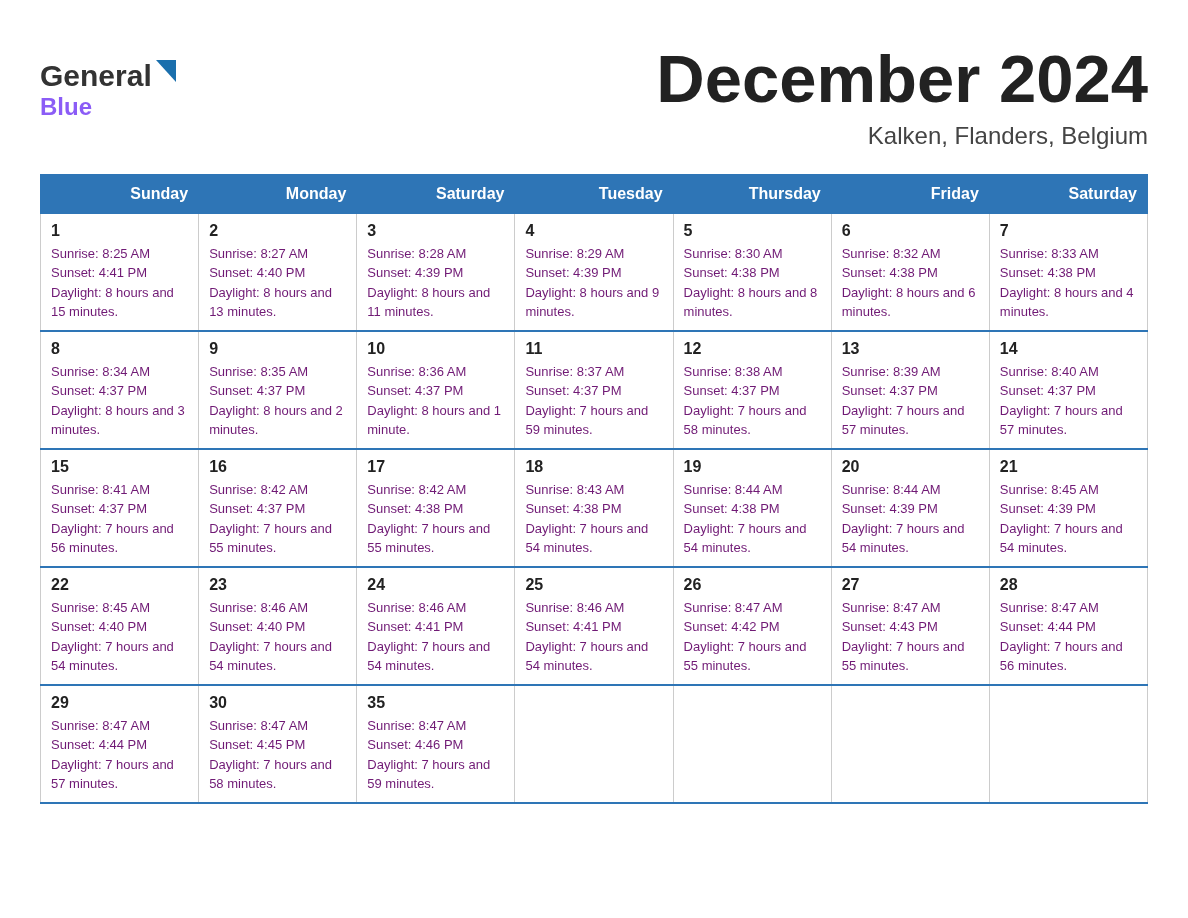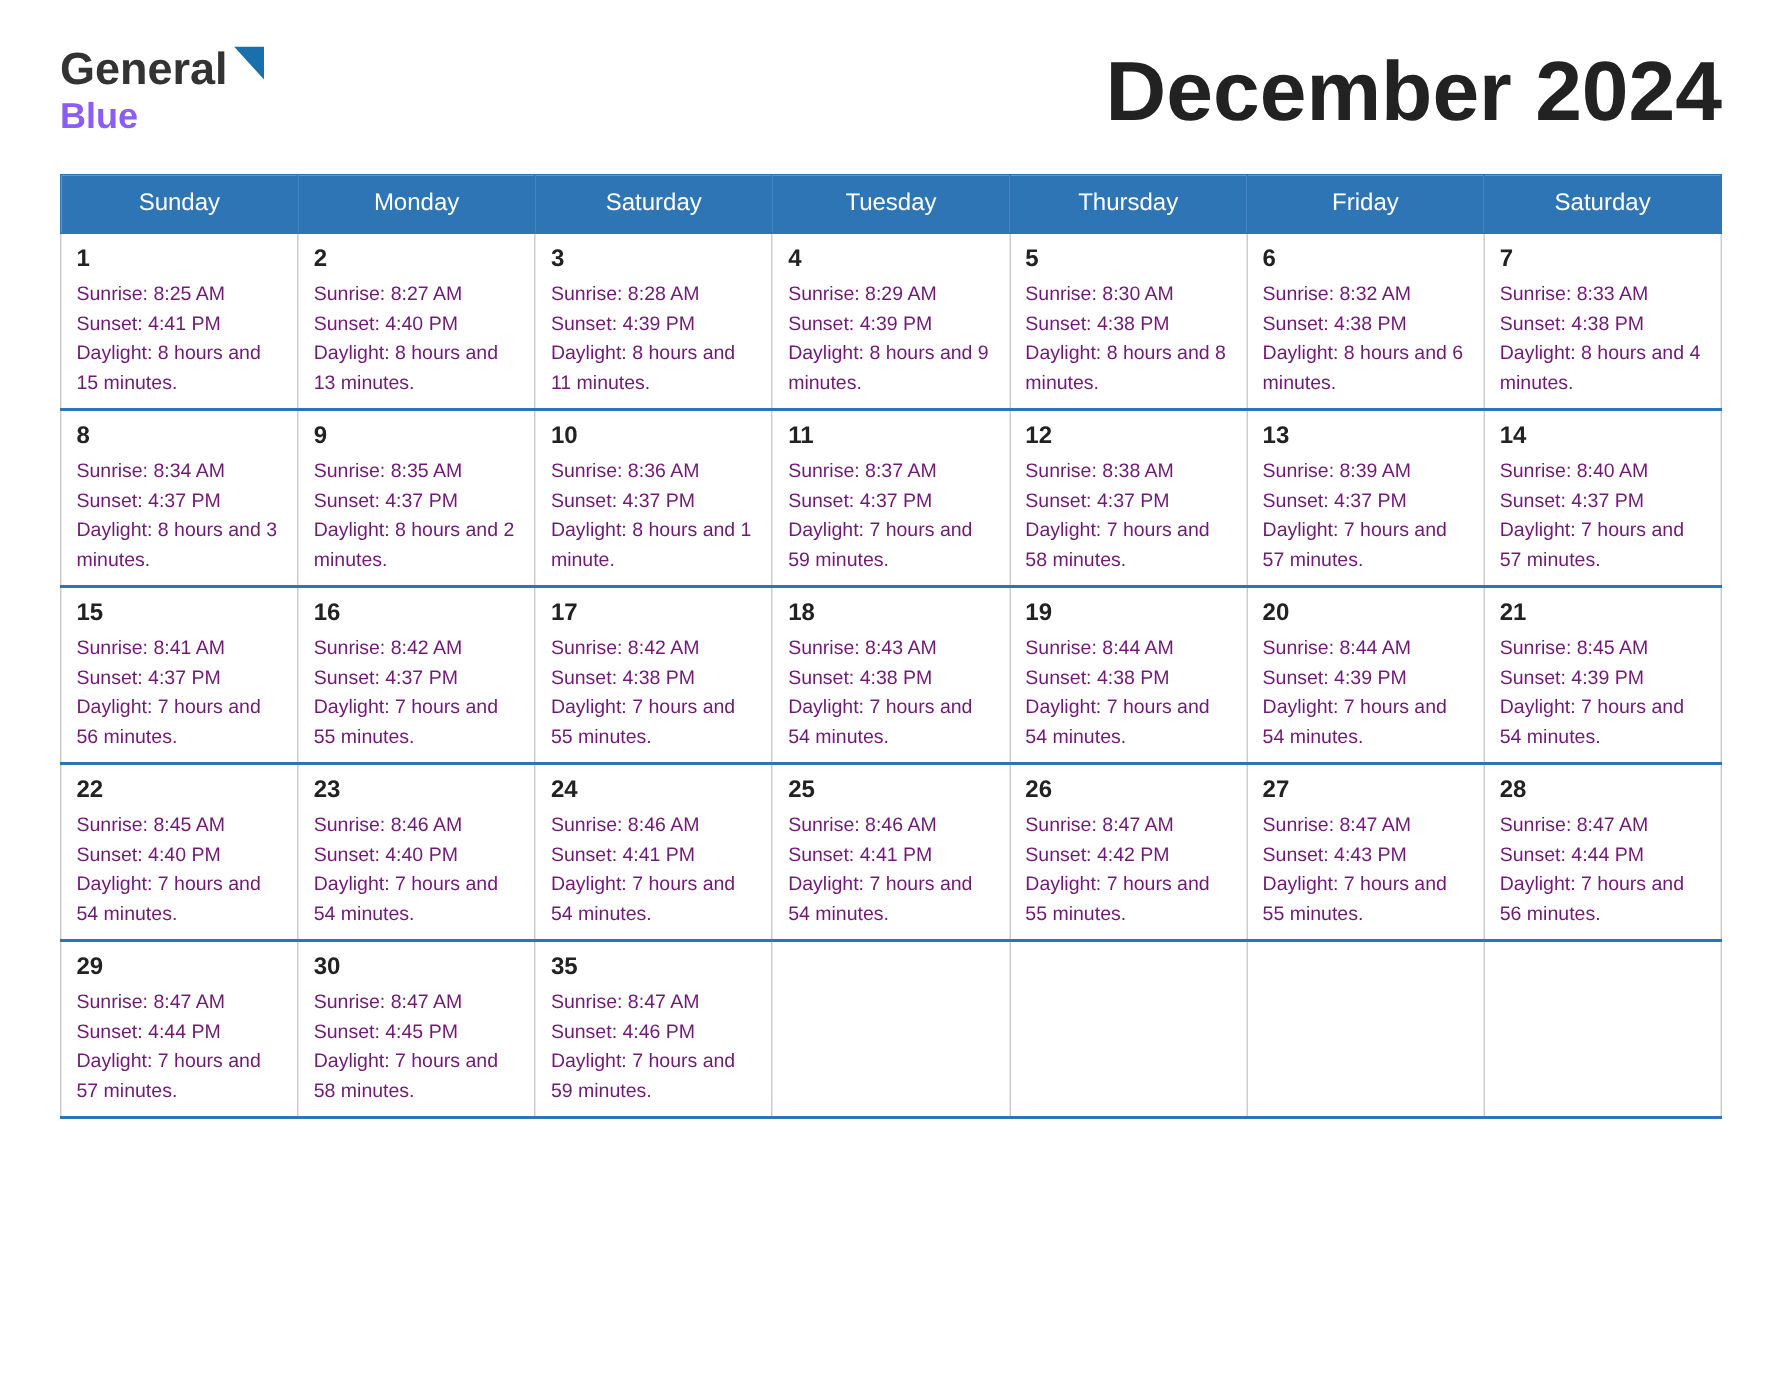"December 2024" .month-title { font-size: 56px -> 67px; margin-top: none -> 12px }
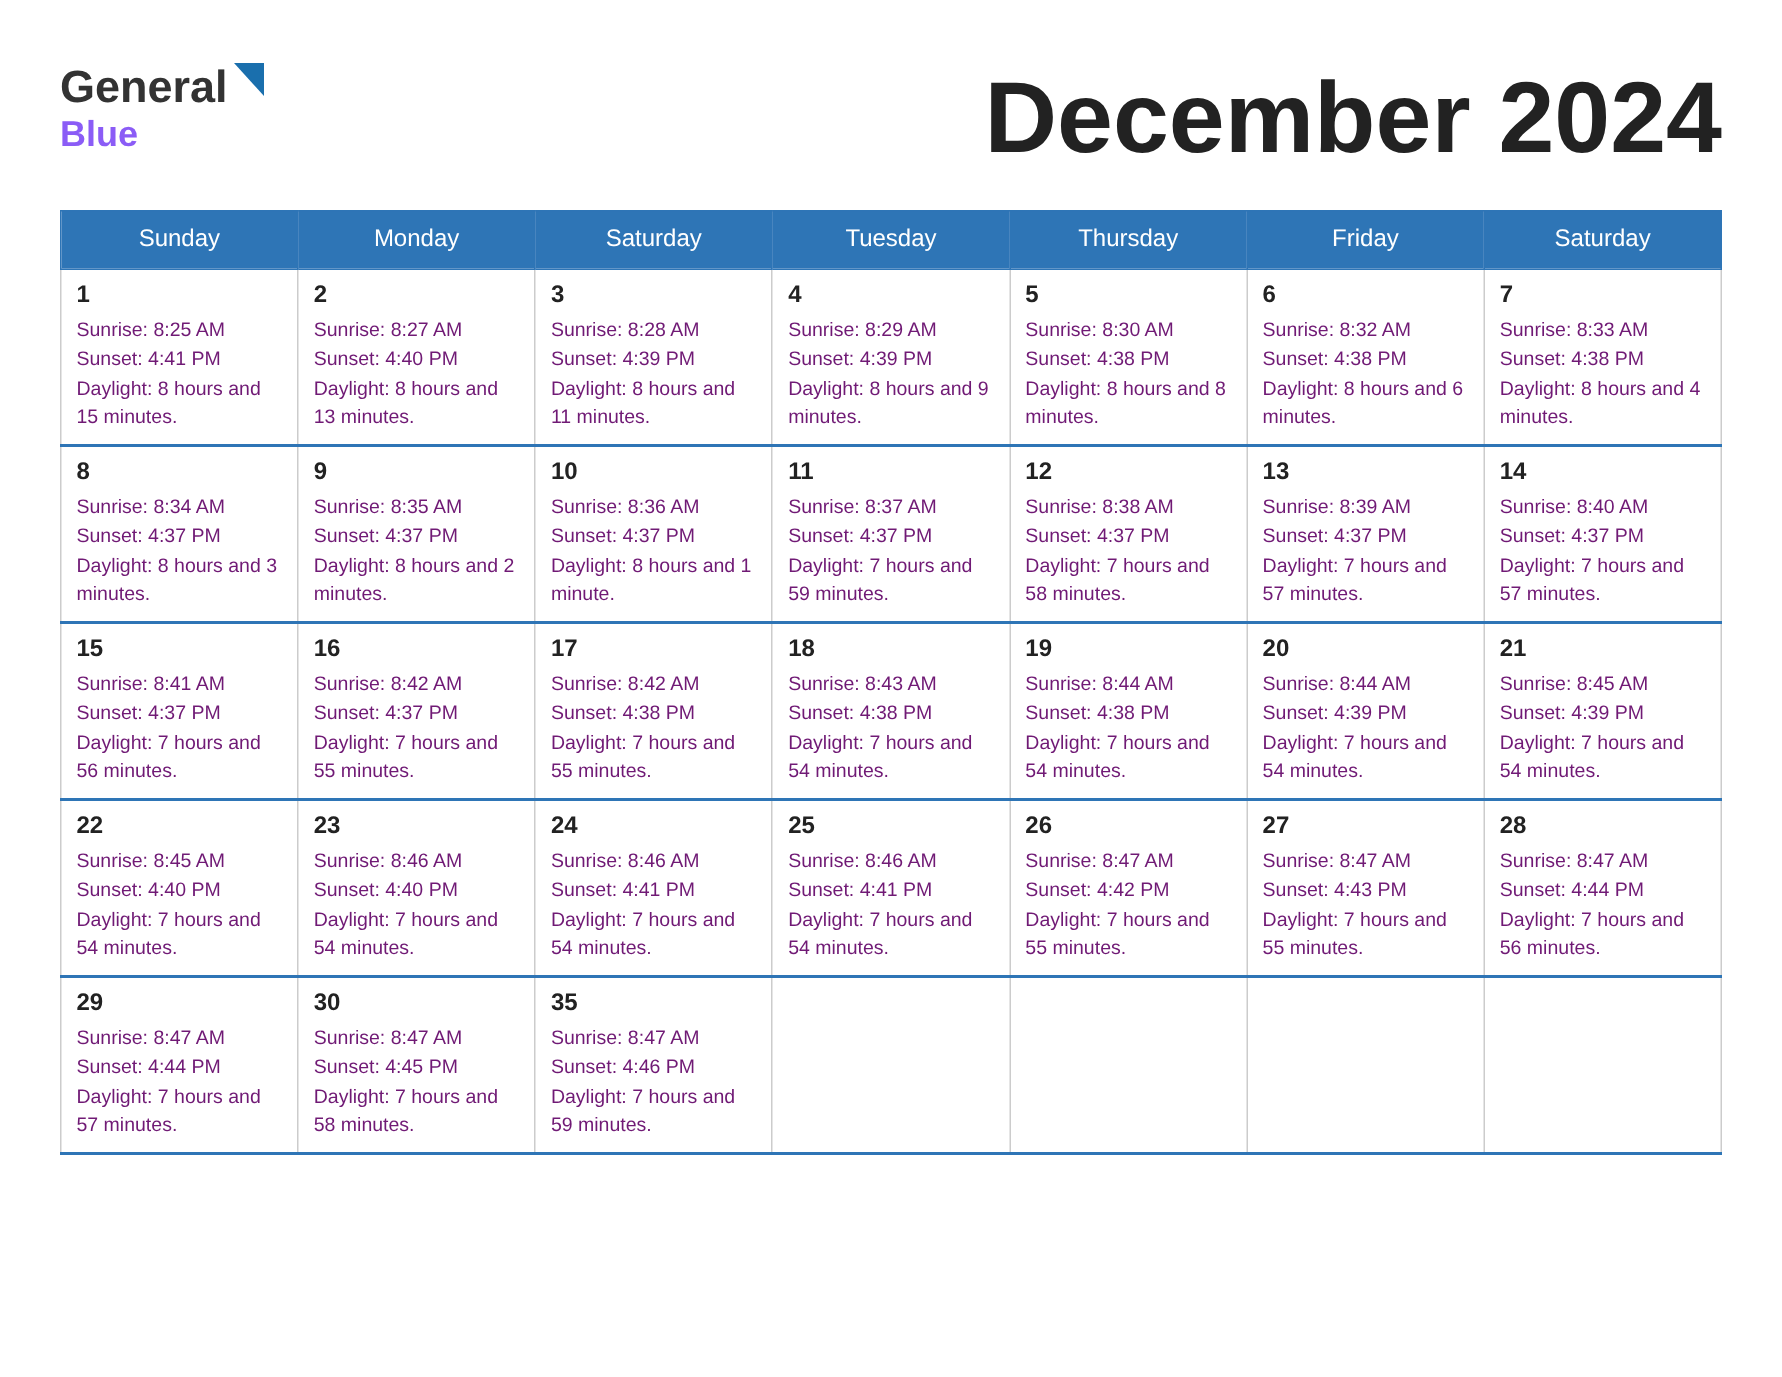"Kalken, Flanders, Belgium" div.location-title { html: none -> <div>Kalken, Flanders, Belgium</div> }
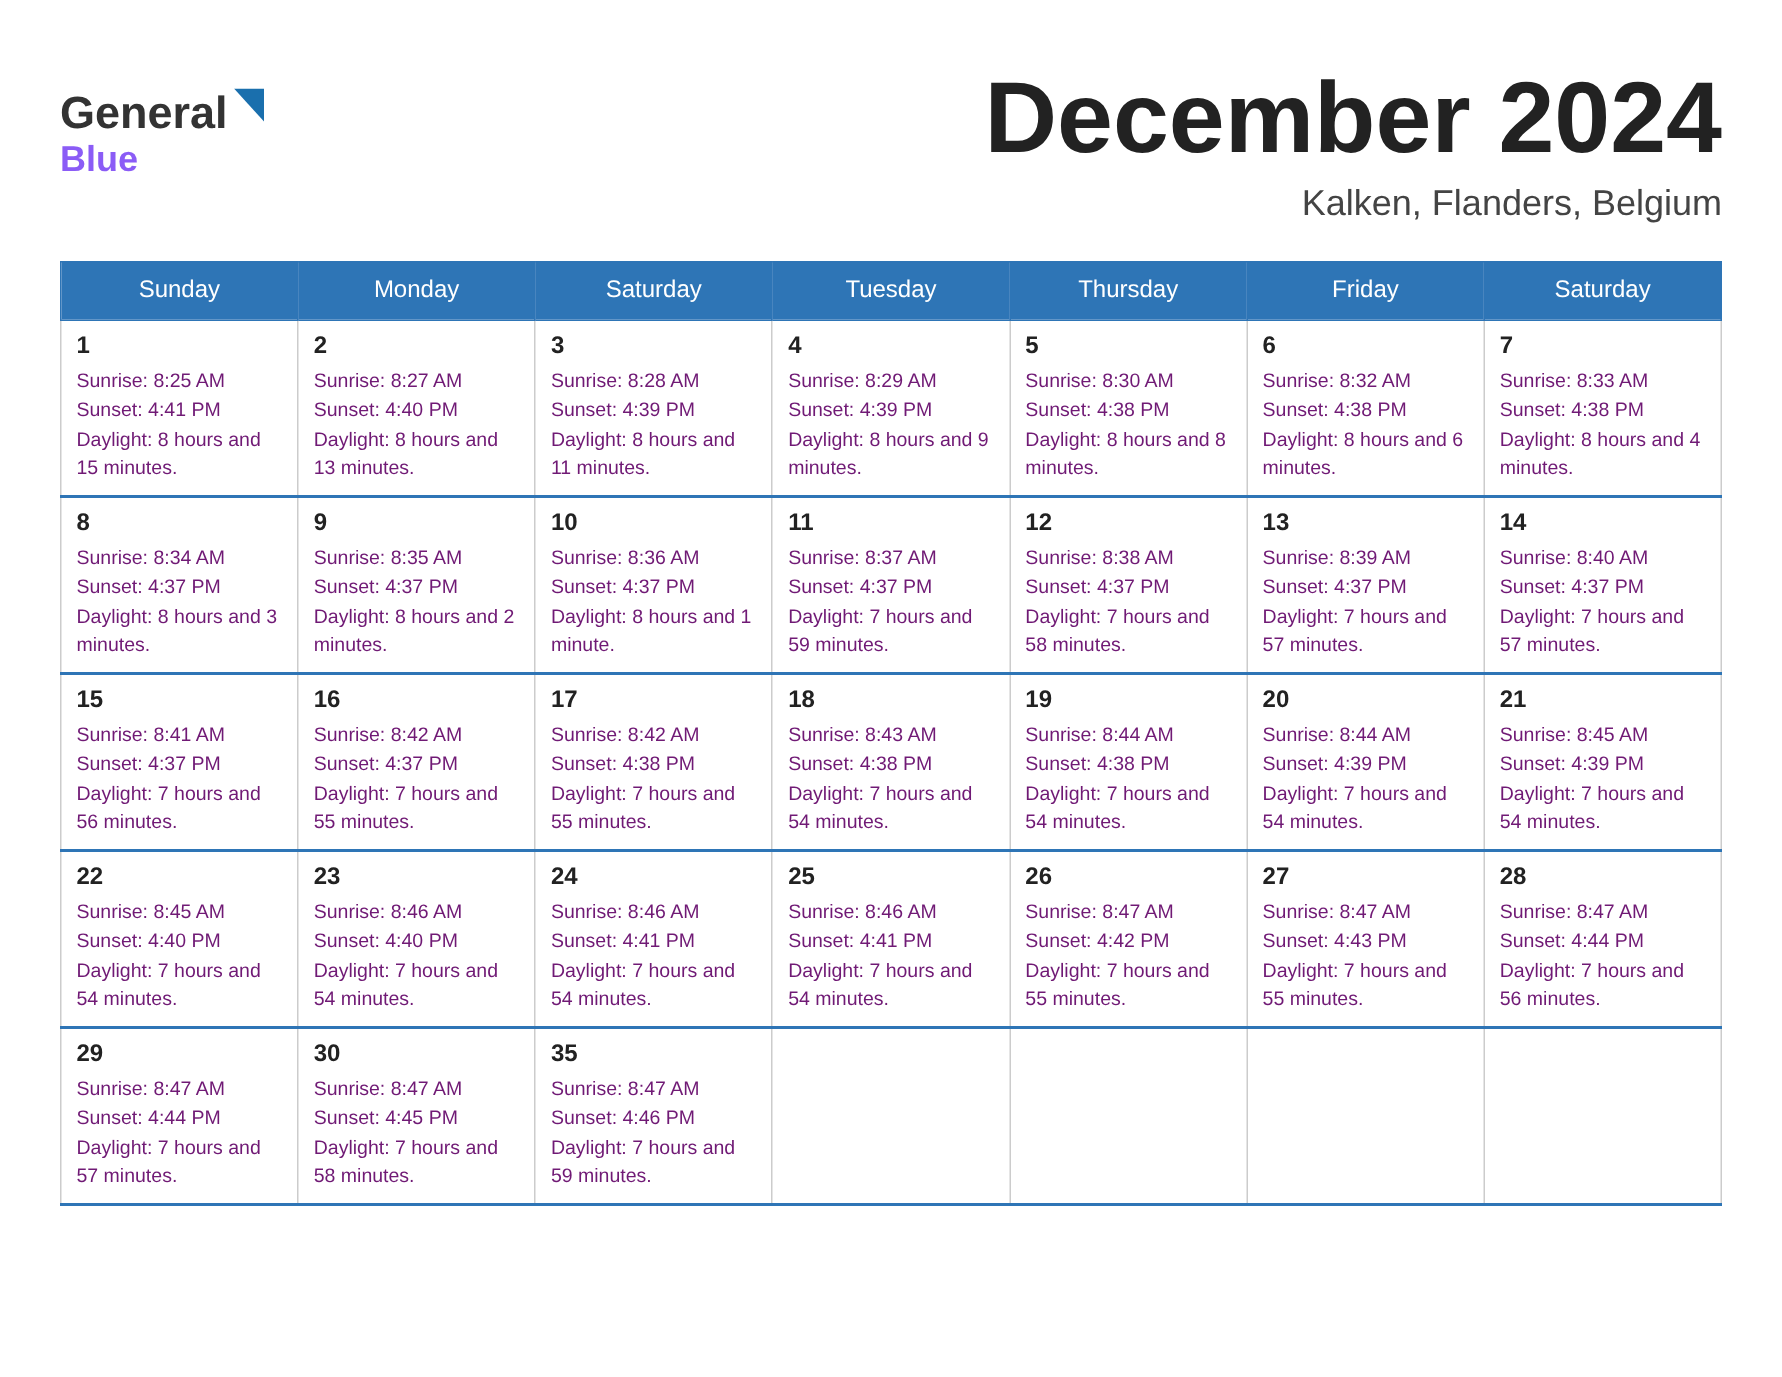"Sunday" thead tr th { font-weight: normal -> bold; text-align: center -> right }
